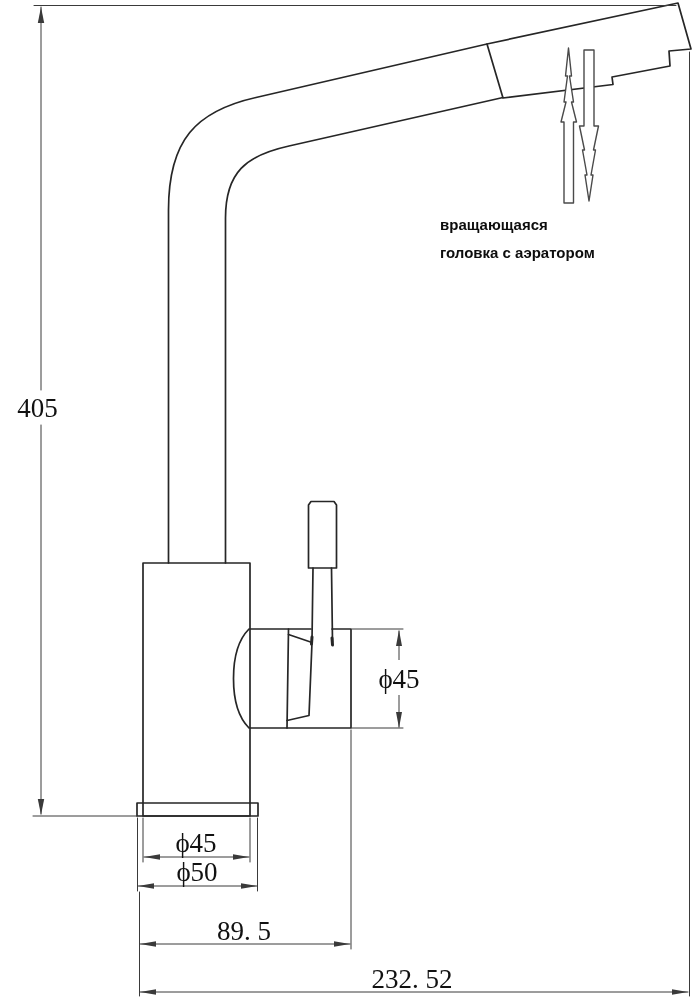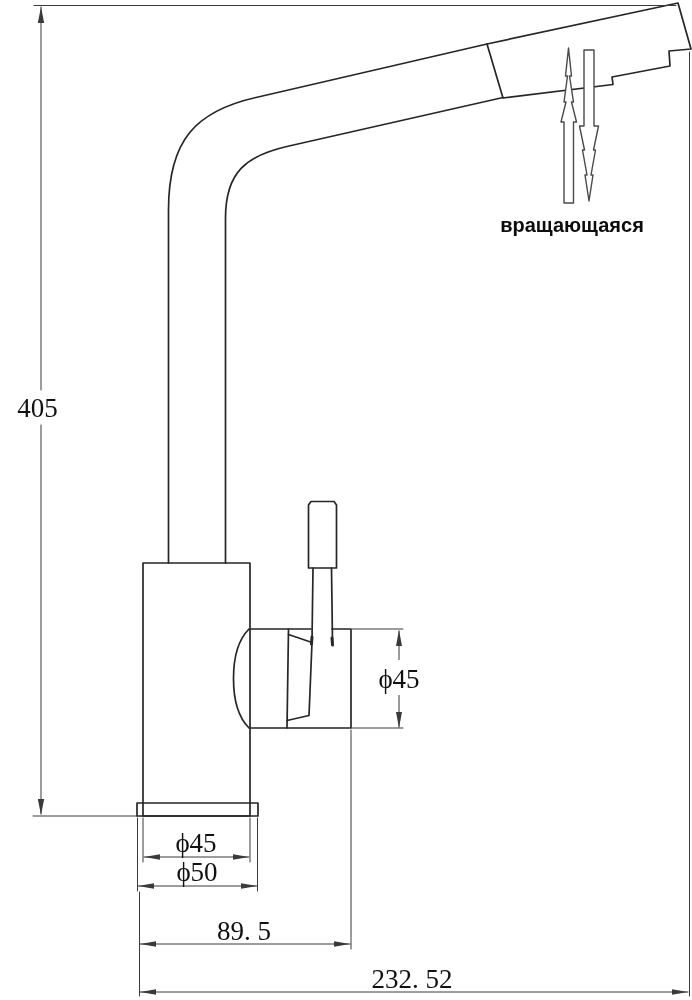"вращающаяся" .annotation { font-size: 20px -> 15px; left: 462px -> 440px; text-align: center -> none }
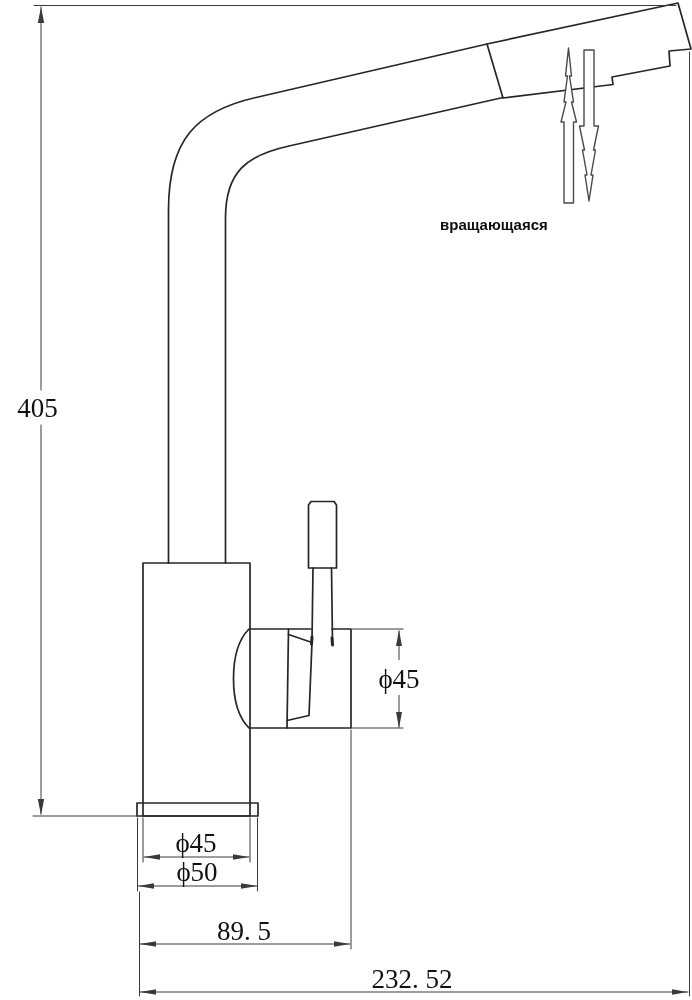"головка с аэратором" div { html: none -> <div>головка с аэратором</div> }
